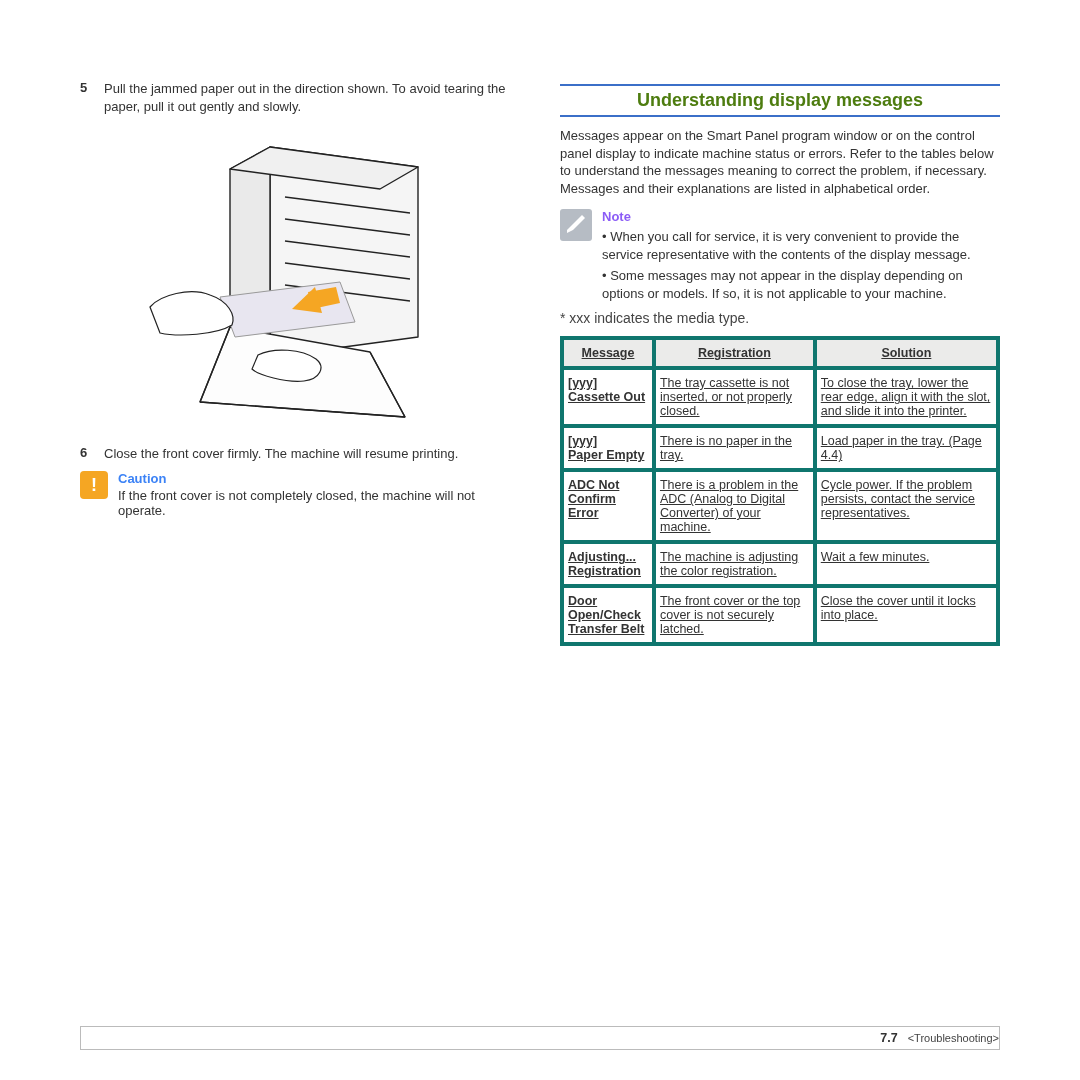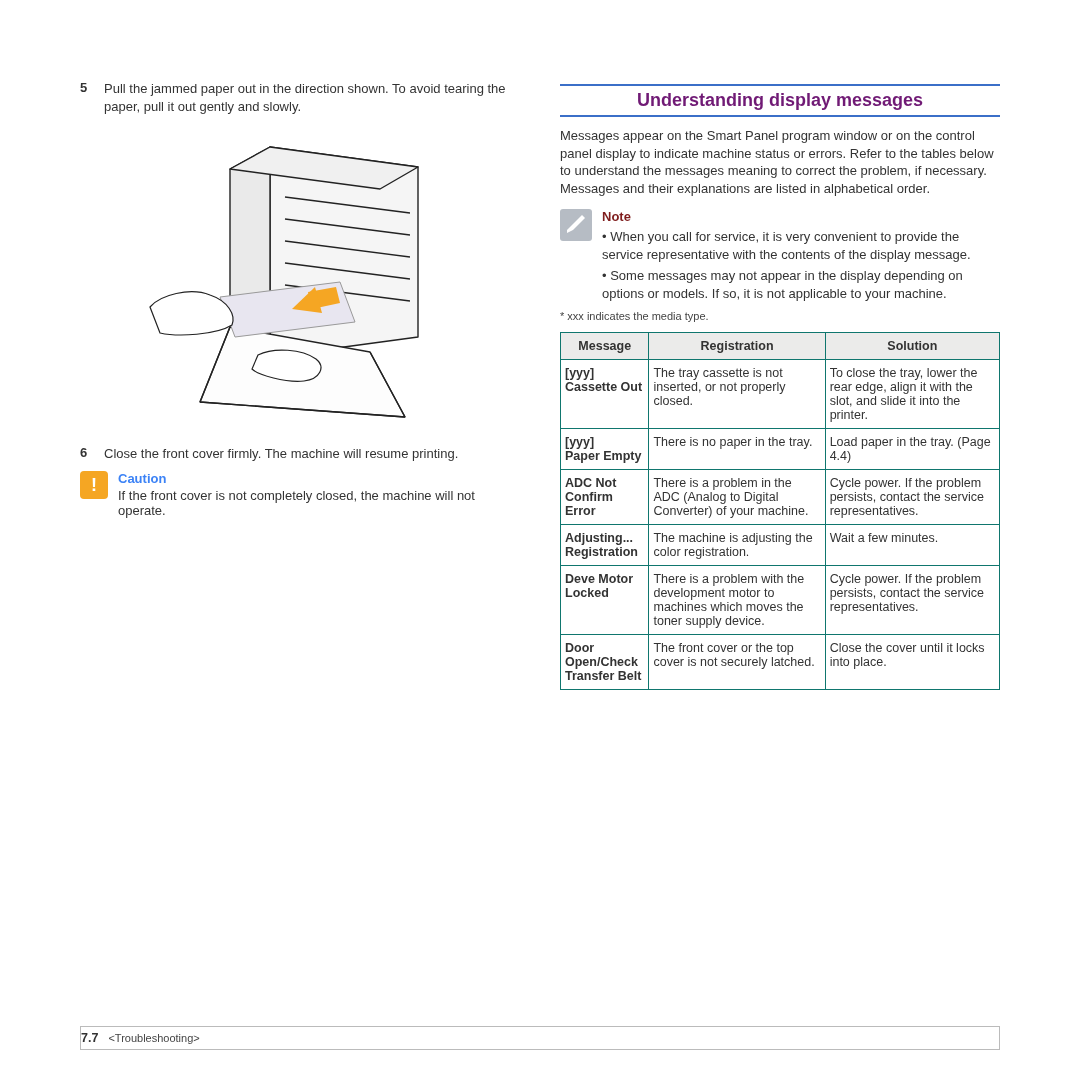"Understanding display messages" .section-heading { color: #701a75 -> #4d7c0f }
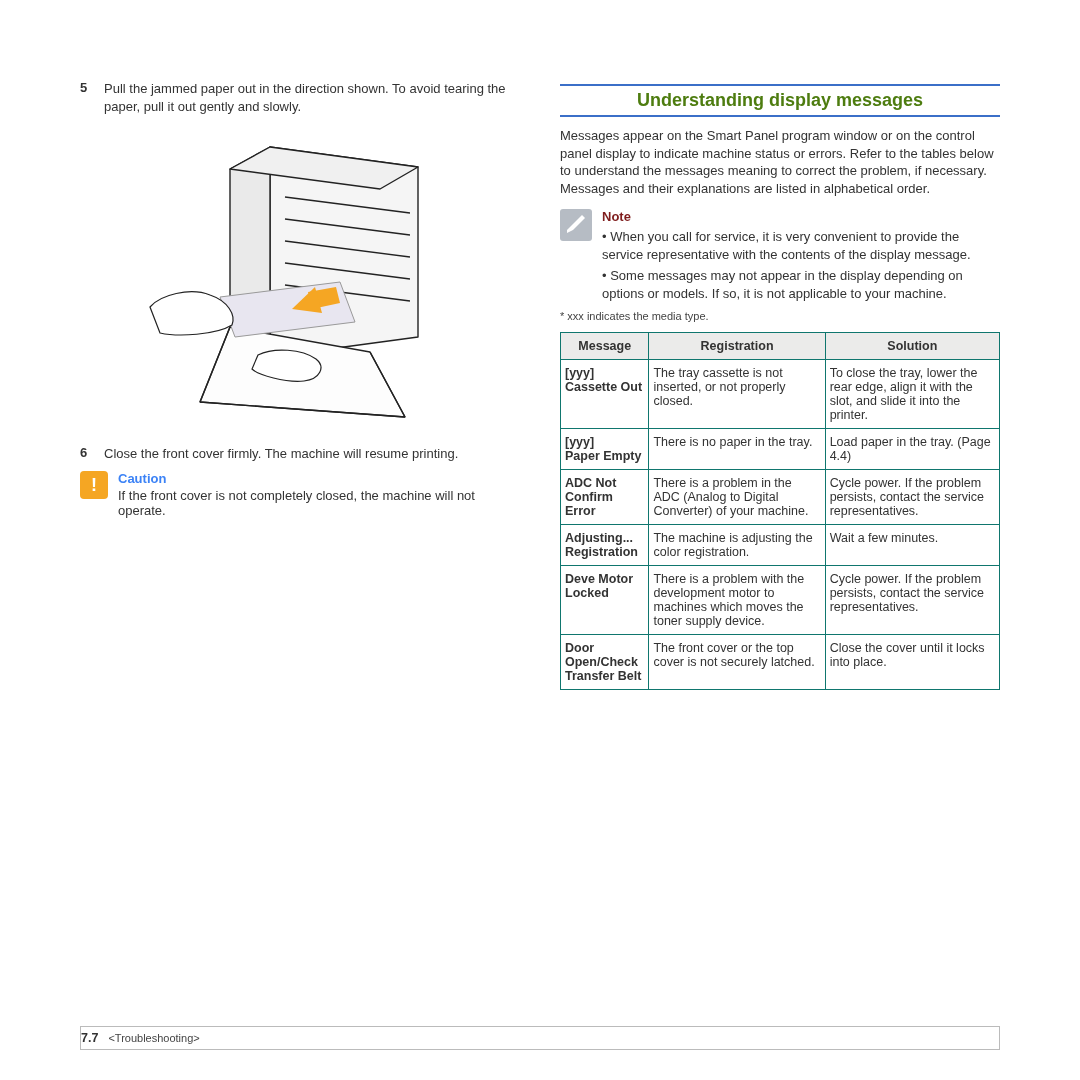"Note" .note-title { color: #7f1d1d -> #8b5cf6 }
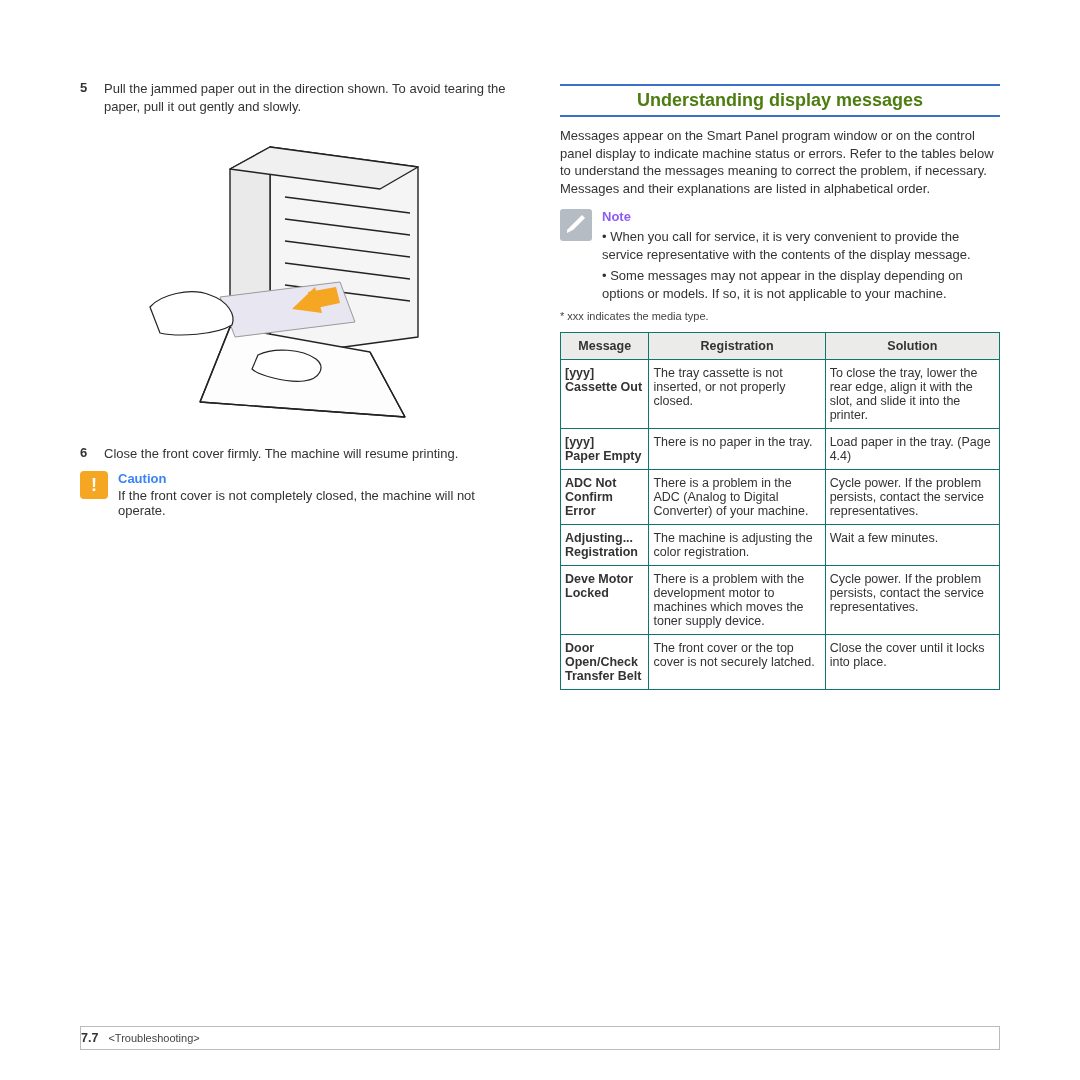"* xxx indicates the media" .small-note { font-size: 11px -> 14px }
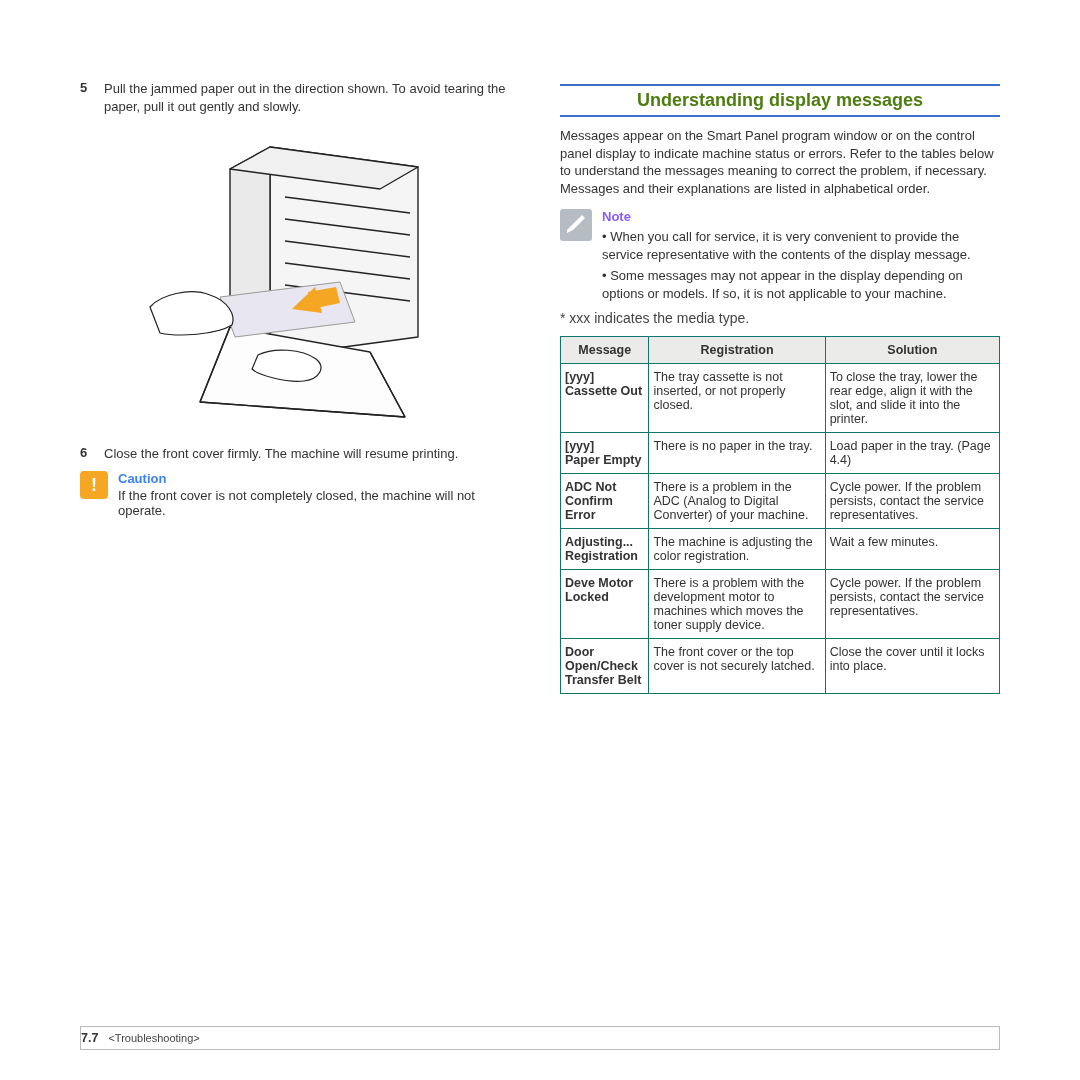"Message" table.msg-table th, table.msg-table td { border: 1px solid #0f766e -> 4px solid #0f766e; text-decoration: none -> underline }
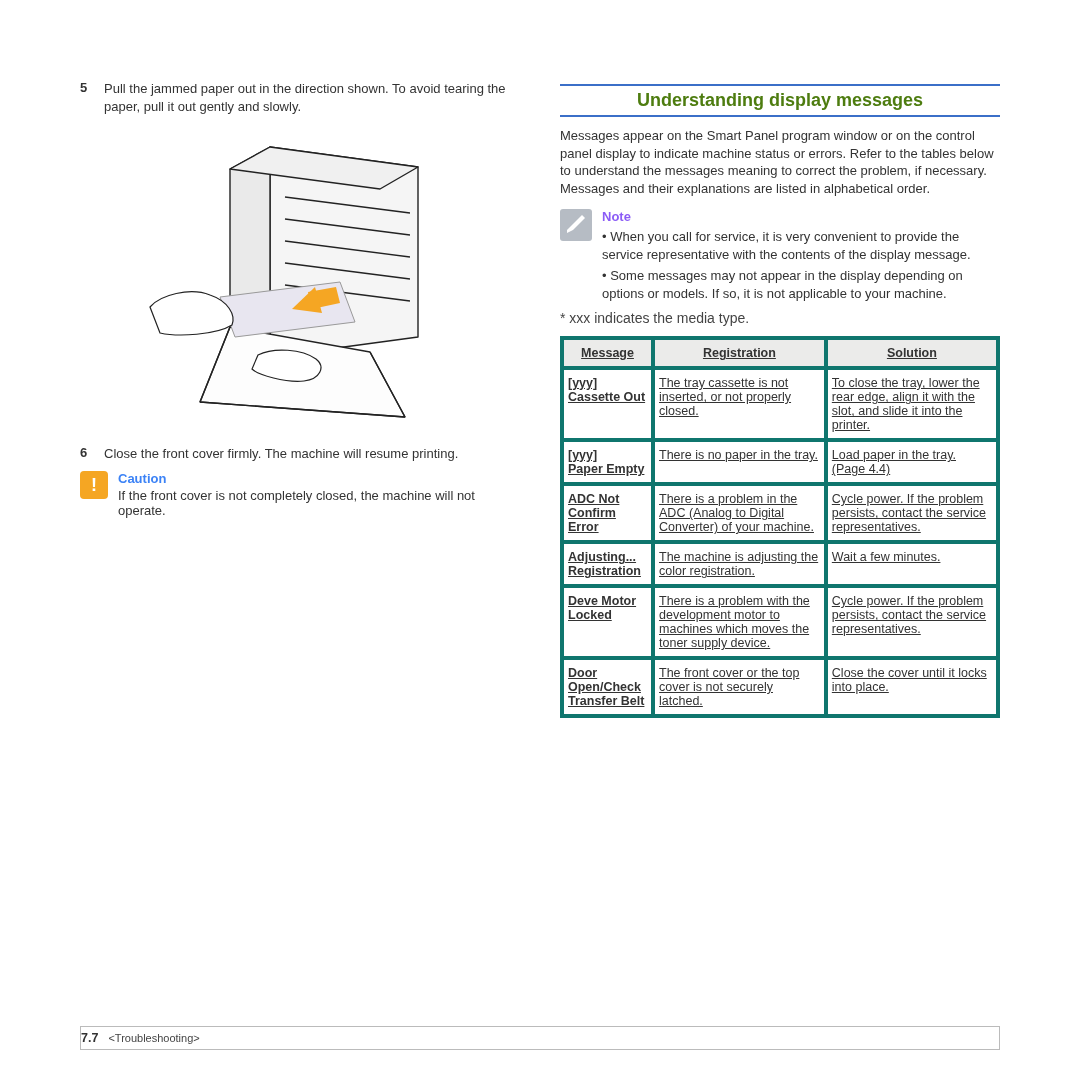"Deve Motor" tr { html: <tr> <td>Deve Motor Locked</td> <td>There is a problem with the development motor to machines which moves the toner supply device.</td> <td>Cycle power. If the problem persists, contact the service representatives.</td> </tr> -> none }
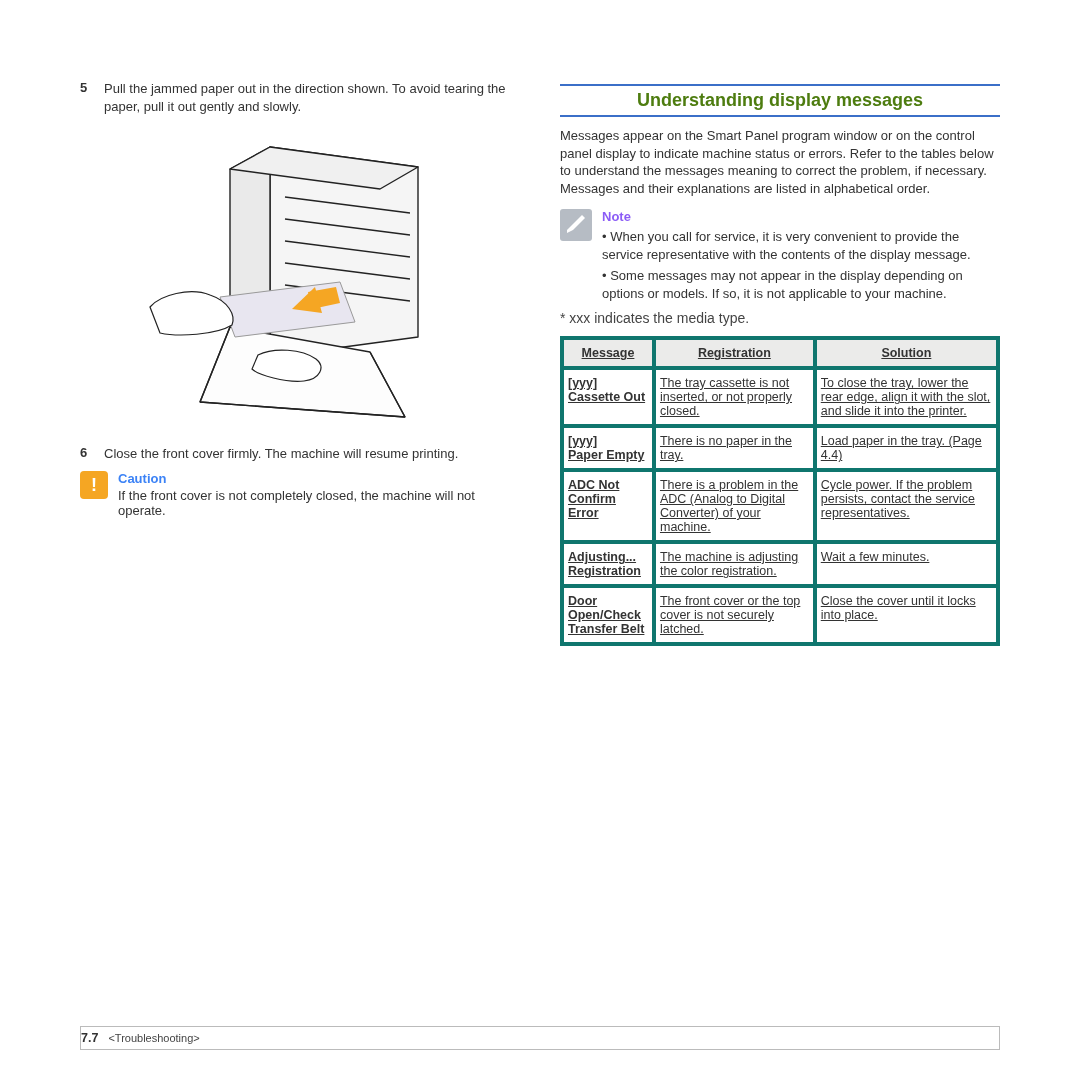"7.7" .footer { justify-content: flex-start -> flex-end }
